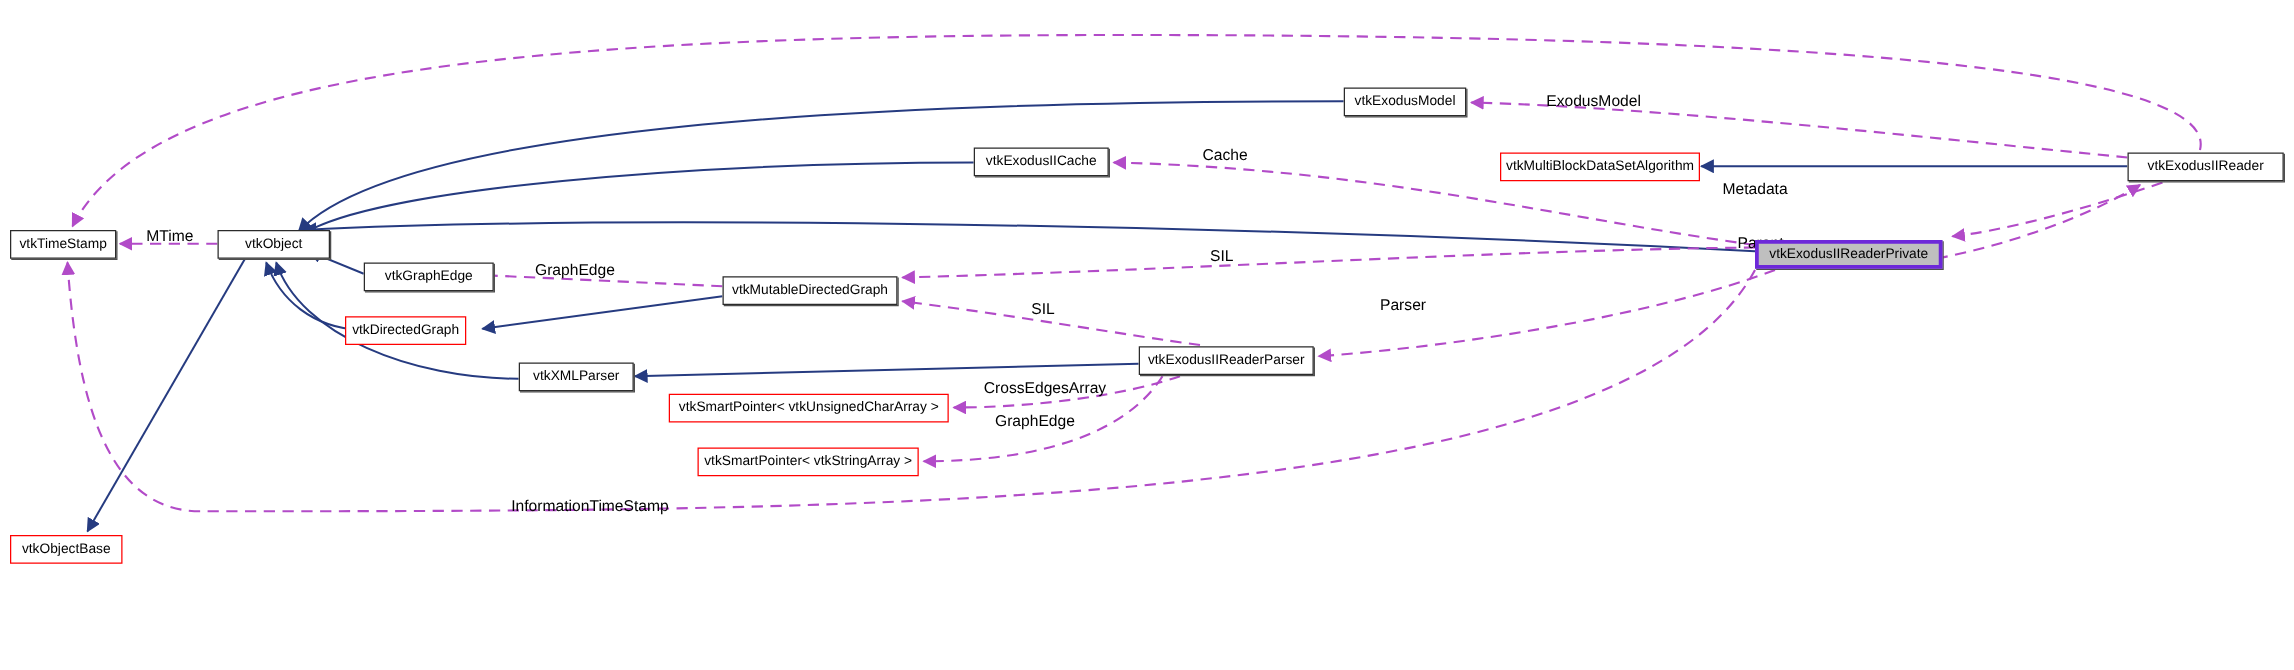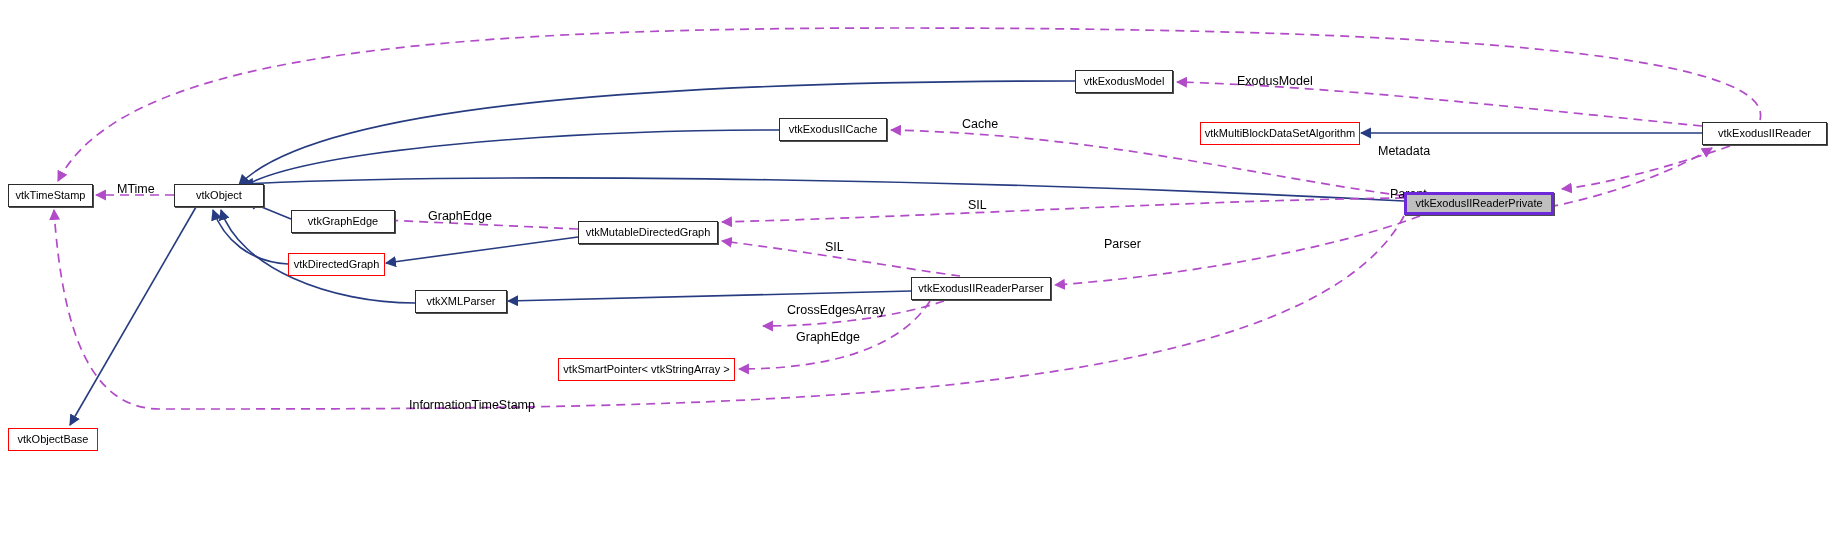"vtkDirectedGraph" div.node { left: 288px -> 276px }
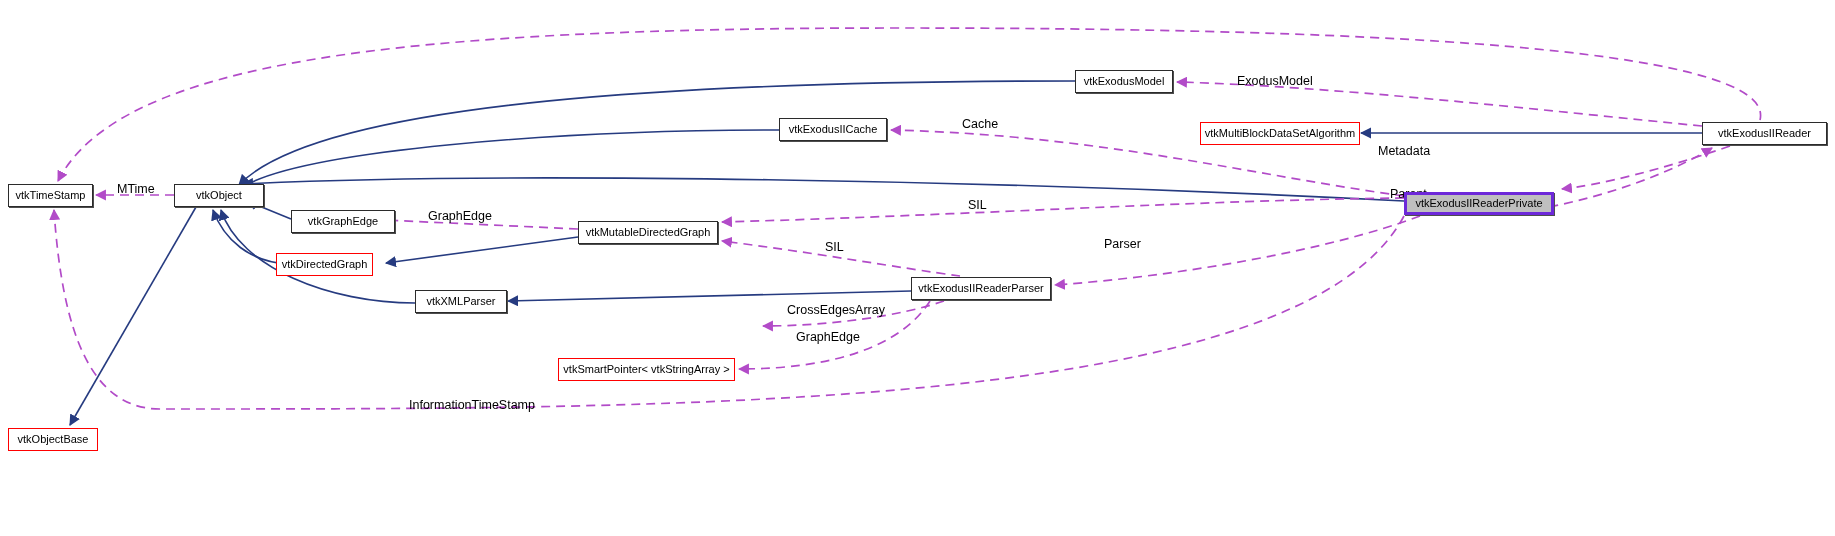"vtkSmartPointer< vtkUnsignedCharArray >" div.node { html: none -> <div> <span>vtkSmartPointer&lt; vtkUnsignedCharArray &gt;</span> </div> }
